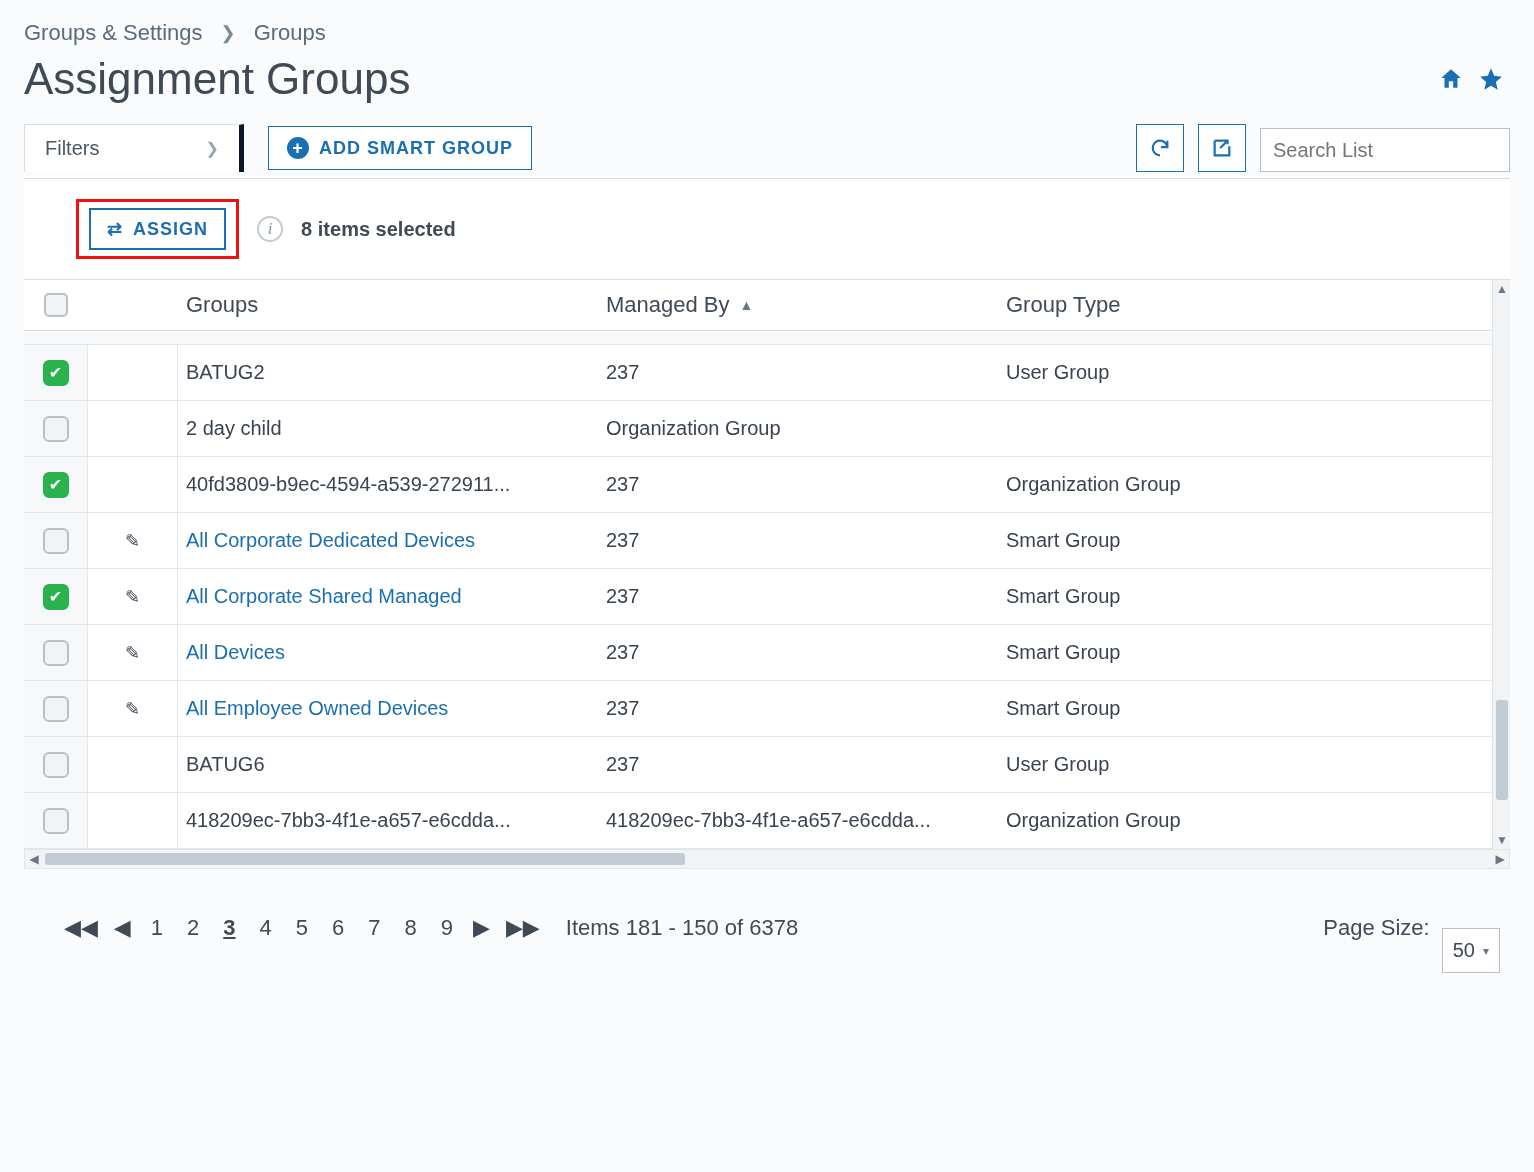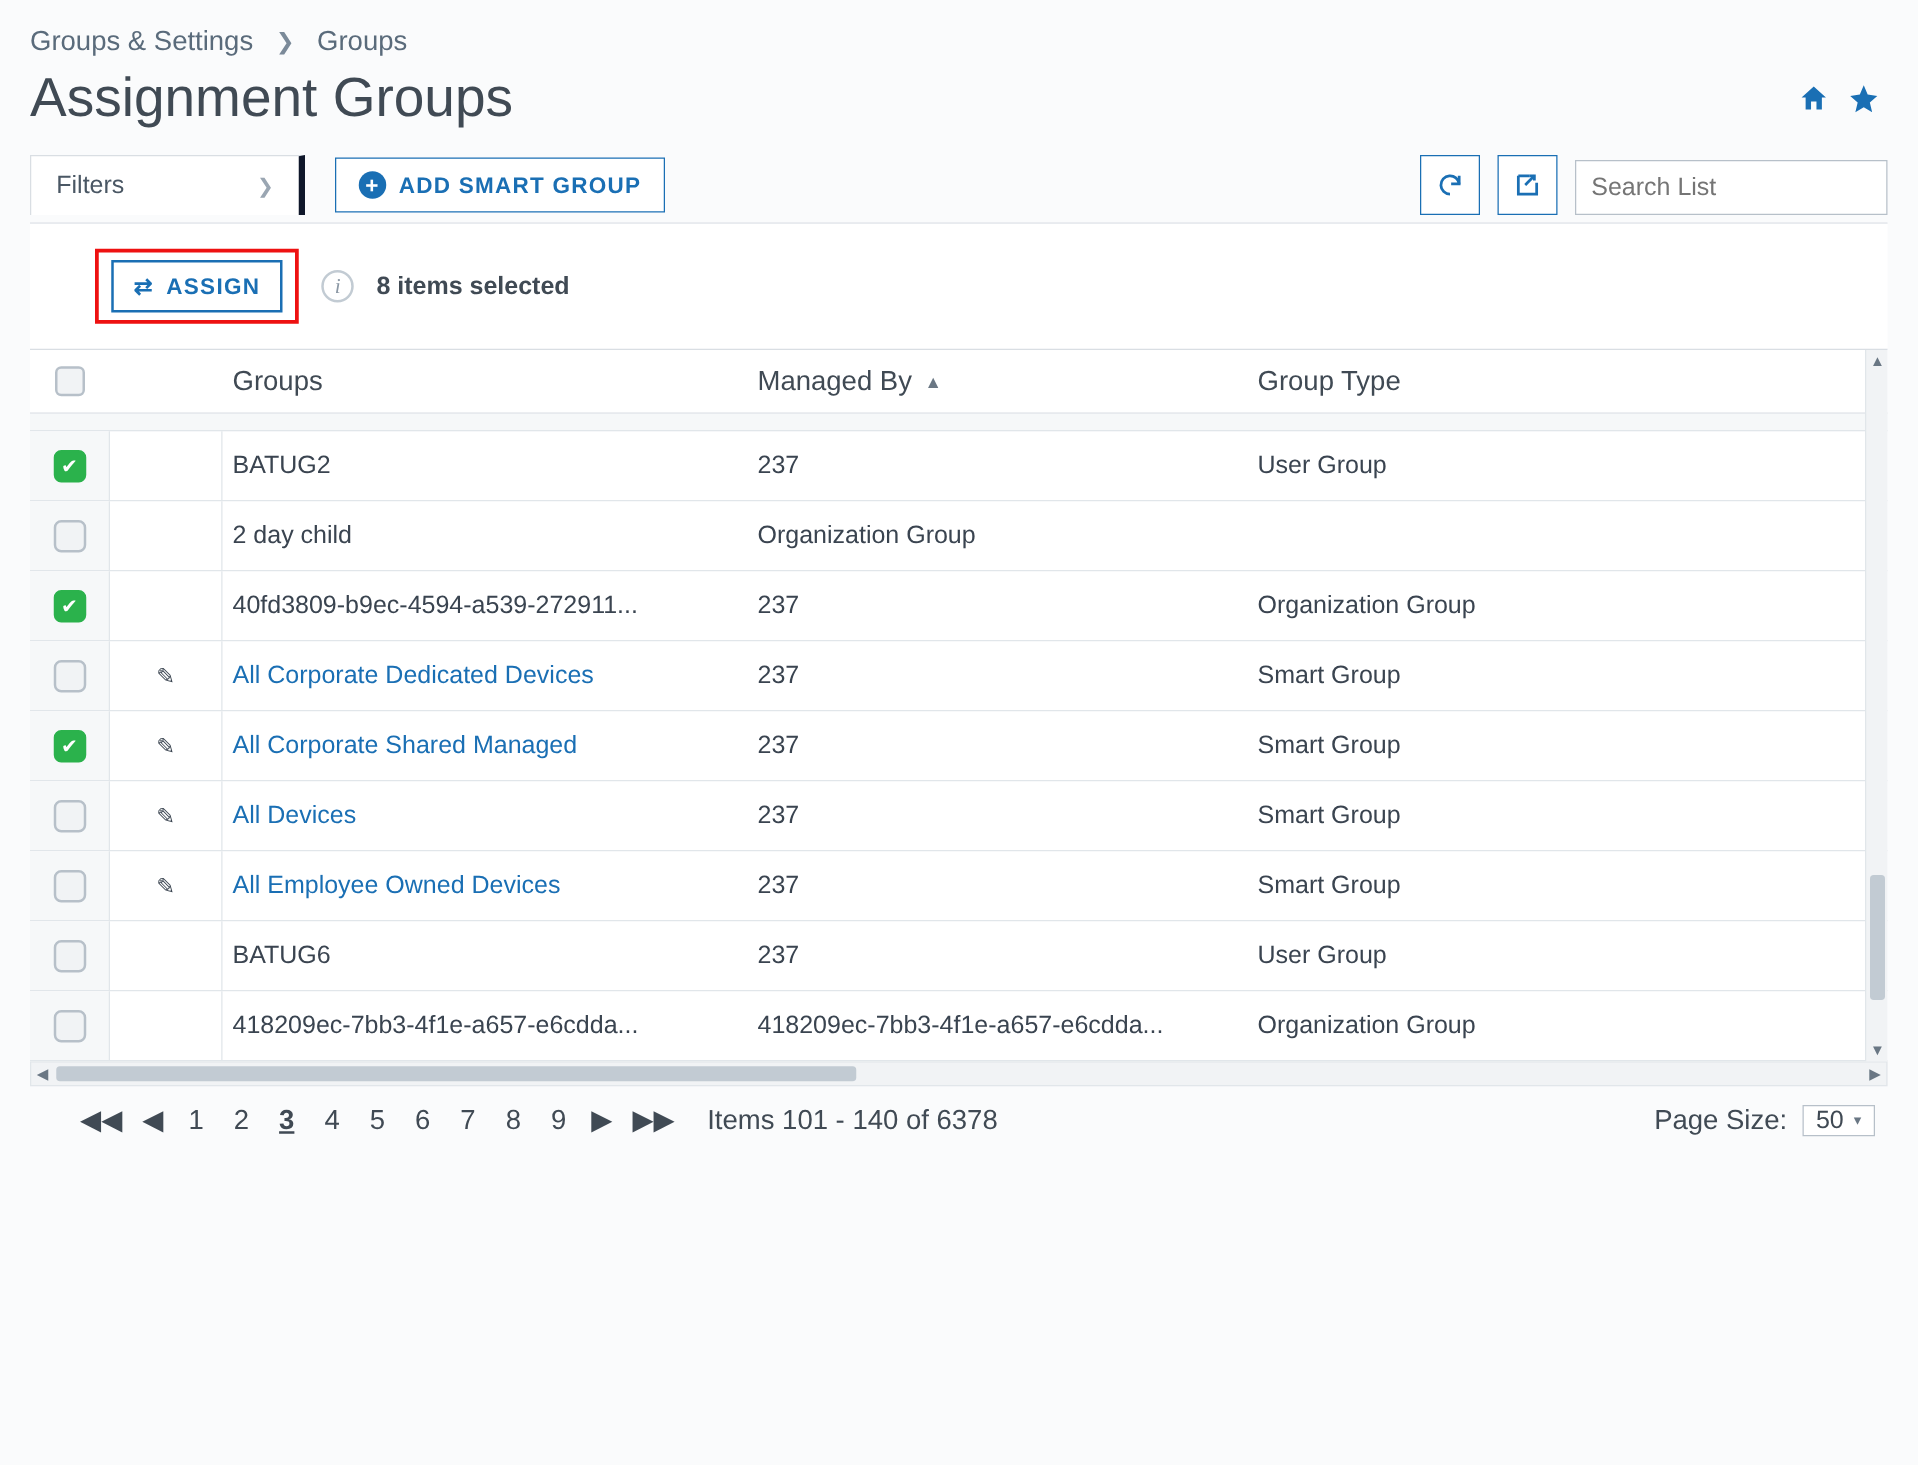"Items 101 - 140 of" span.pager-info { text: 101 - 140 -> 181 - 150 }
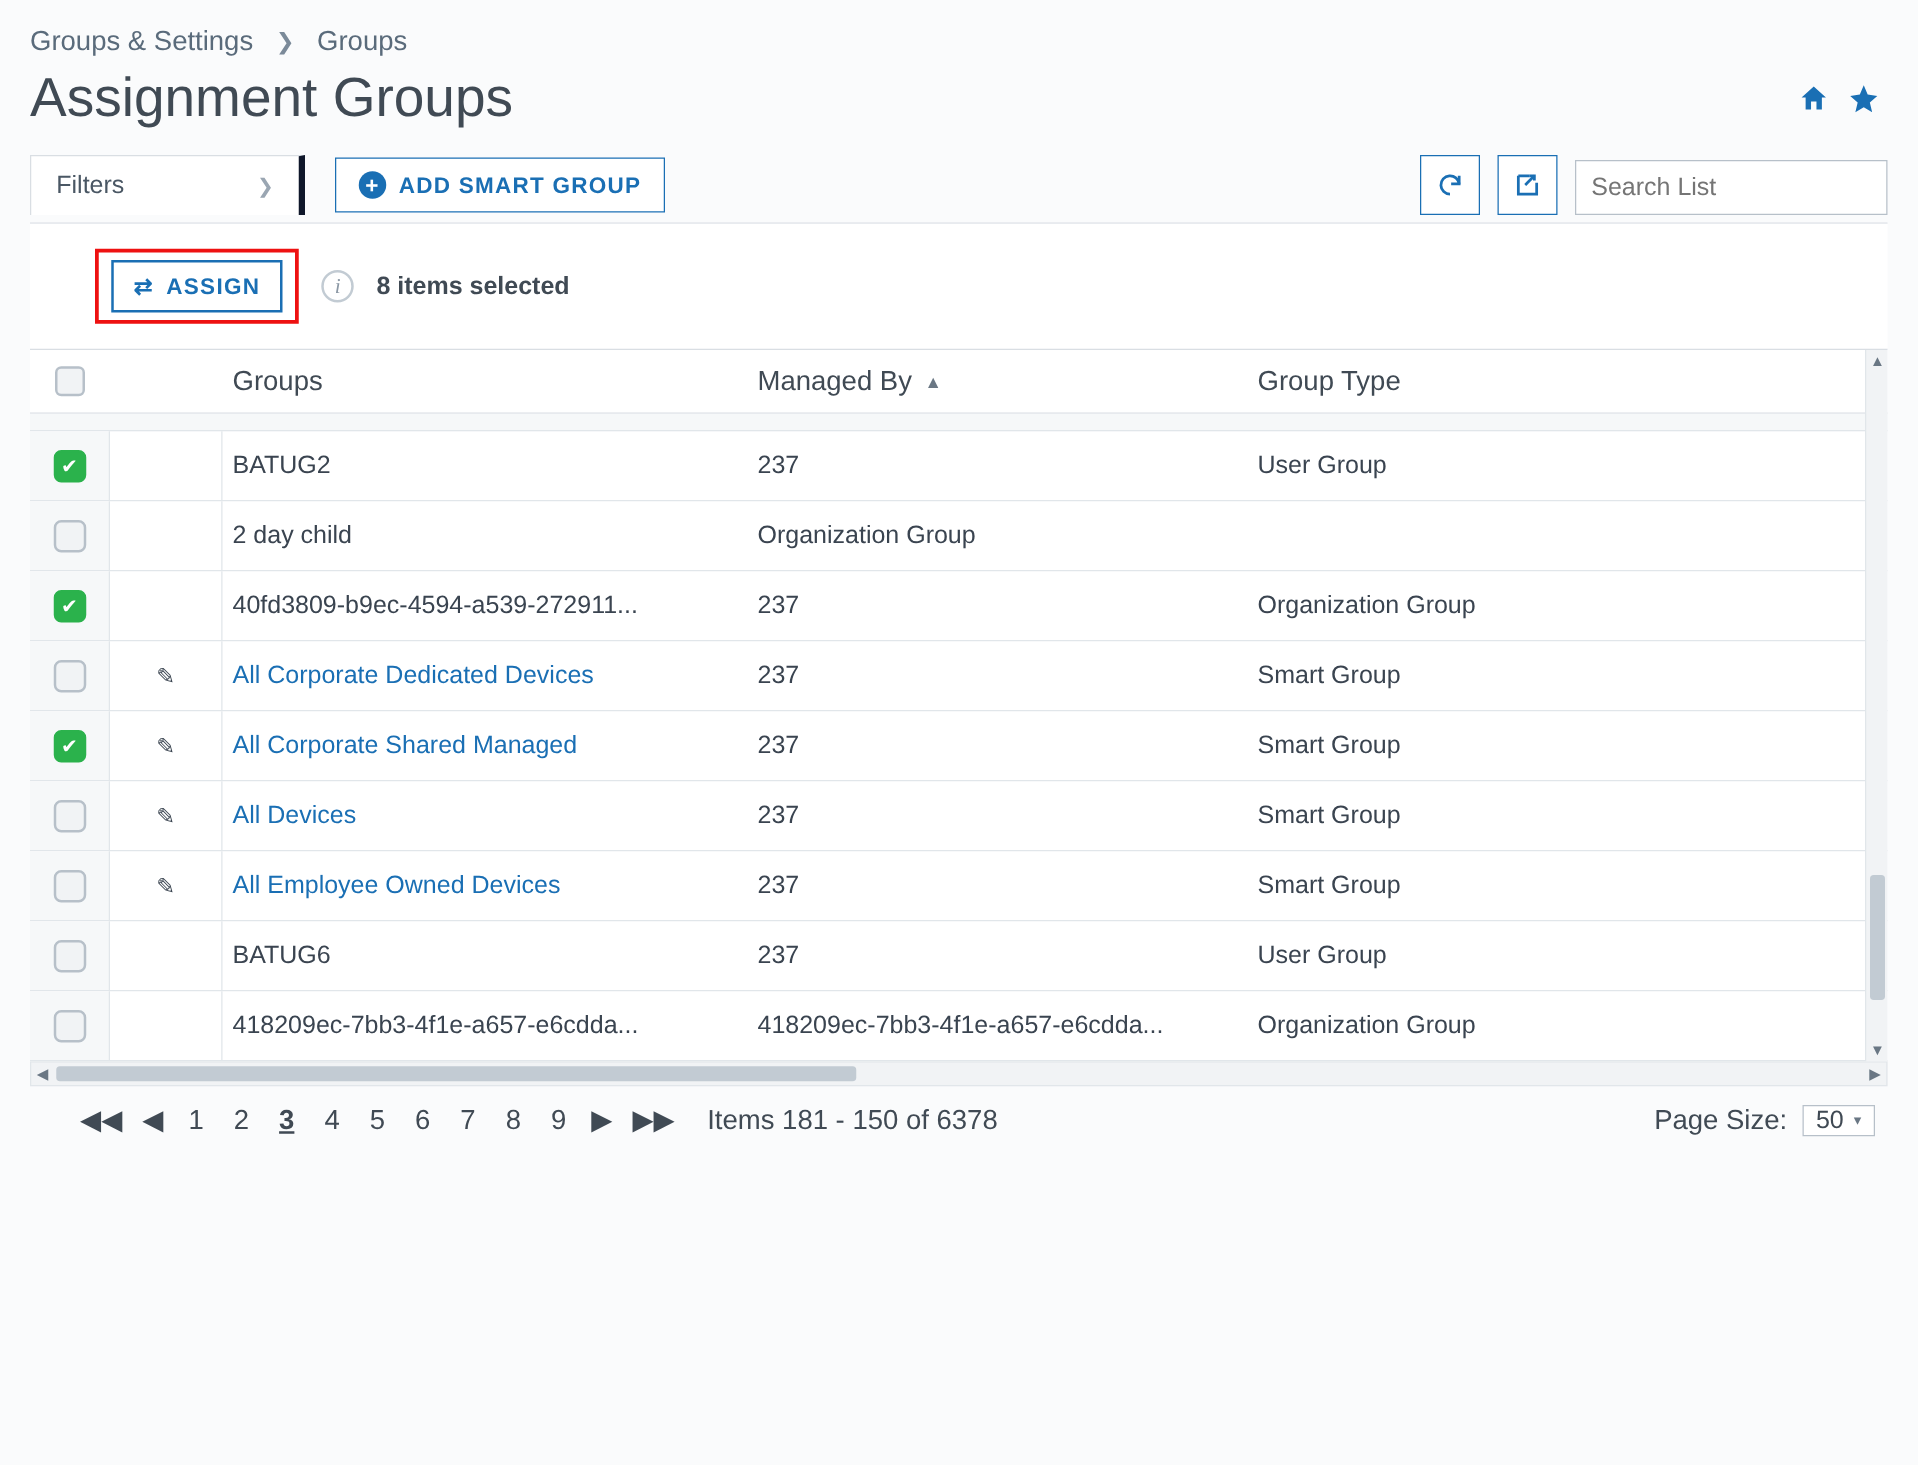"50" .page-size-select { margin-top: none -> 45px; padding: 0 10px -> 10px 10px }
